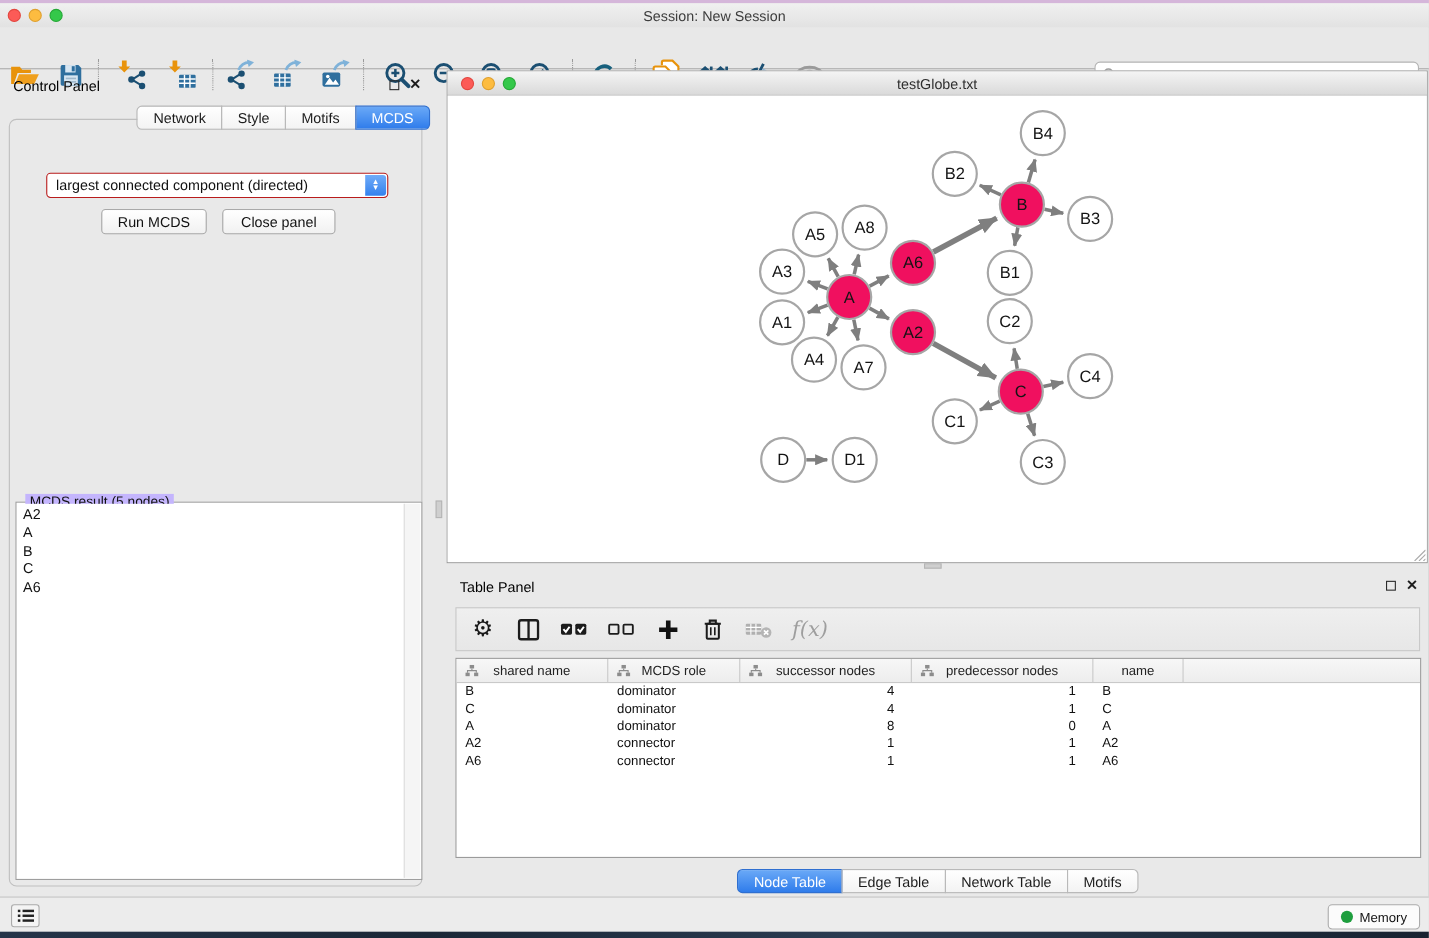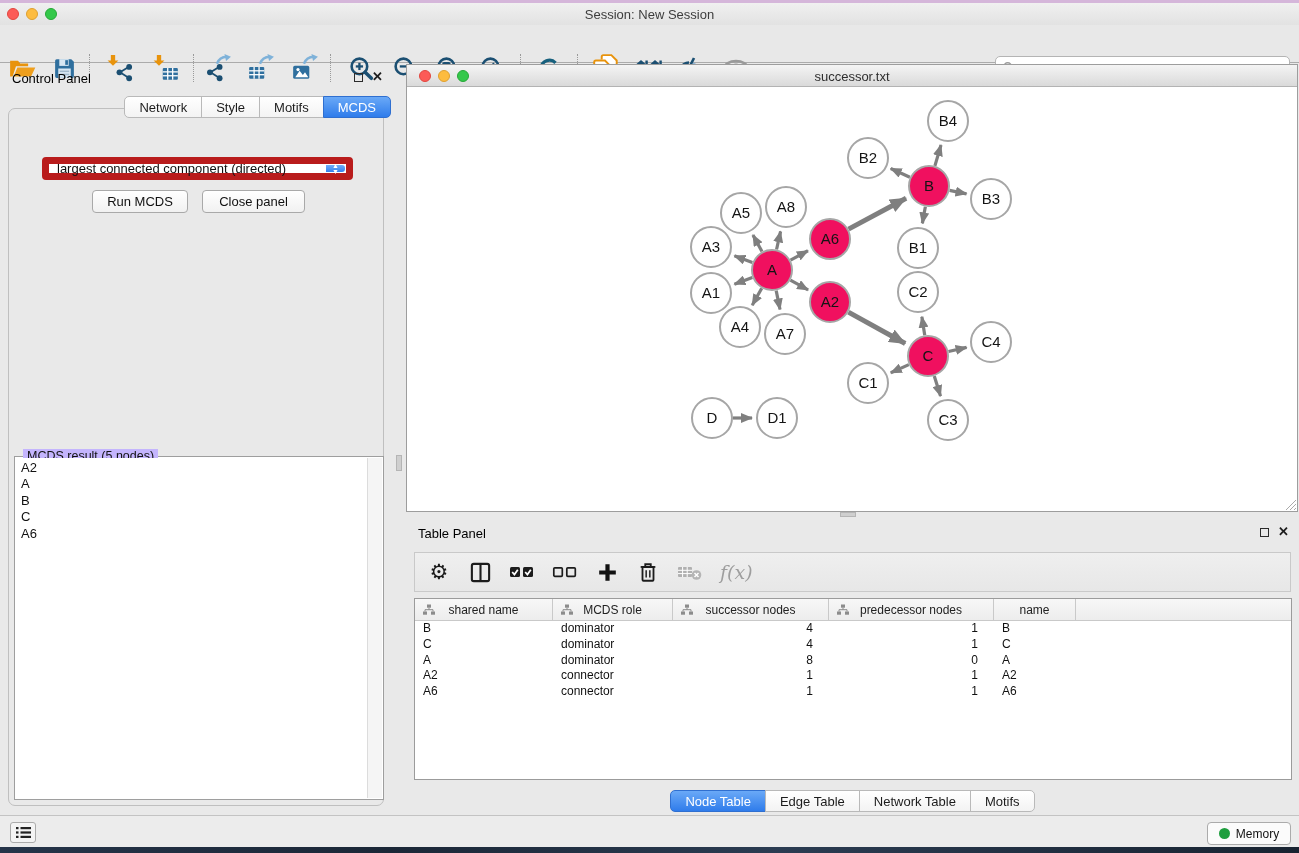"successor.txt" div.net-title { text: successor.txt -> testGlobe.txt }
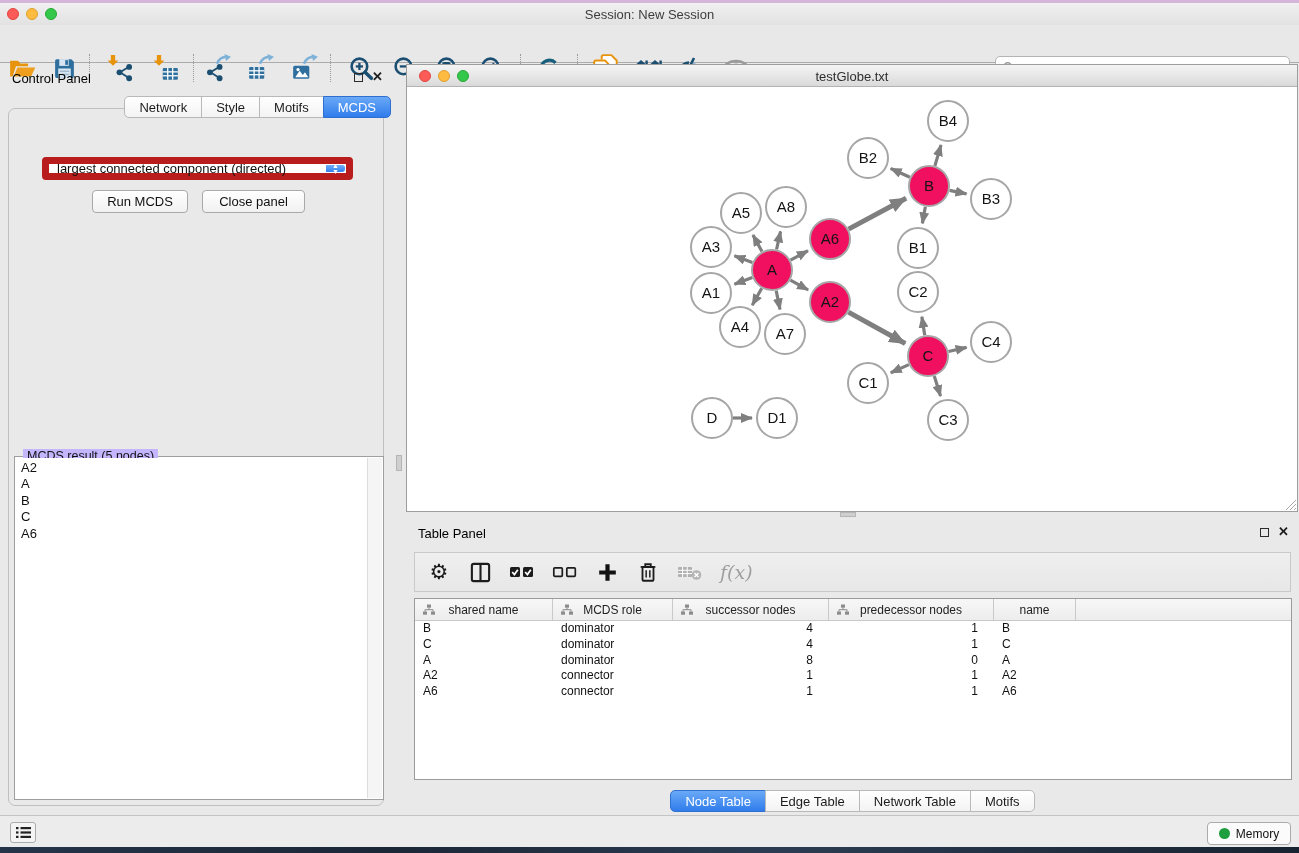"largest connected component (directed)" .criterion { border: 7px solid #b91c1c -> 1px solid #b91c1c }
